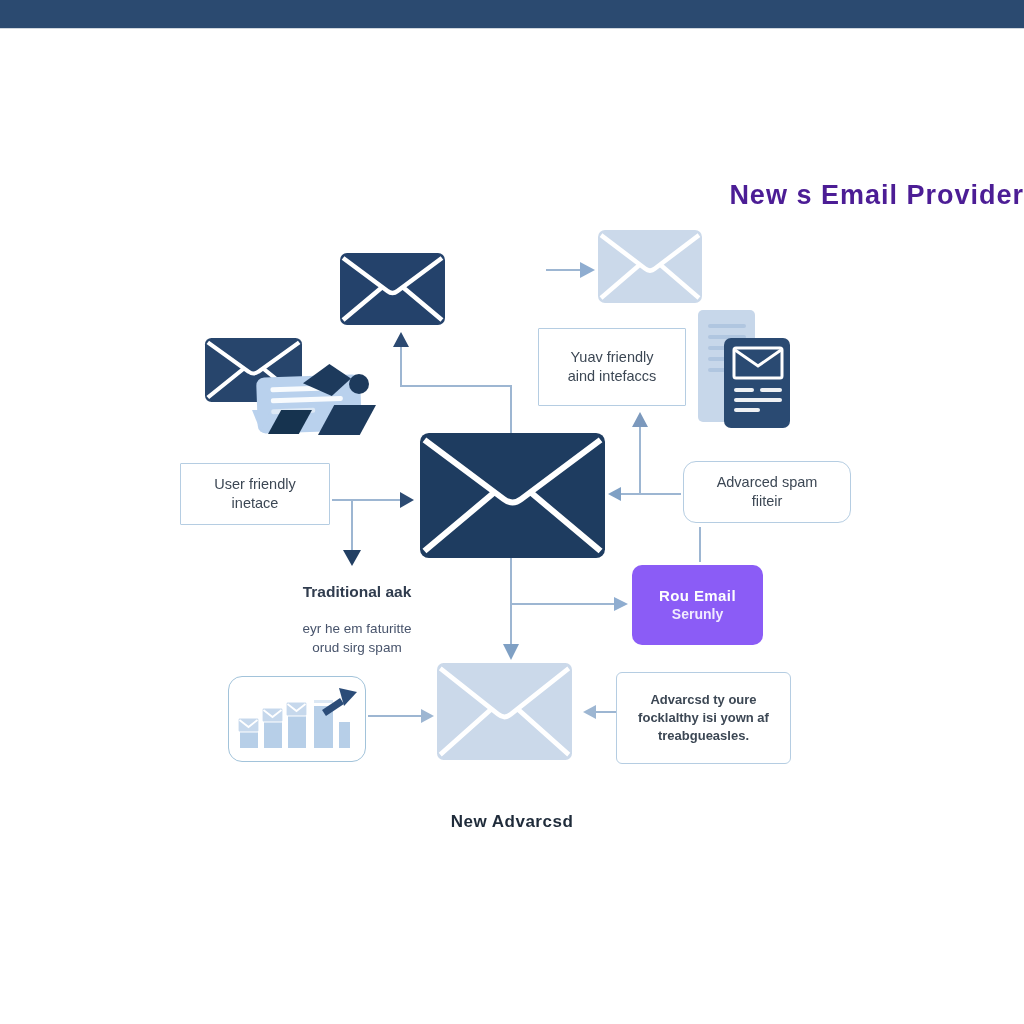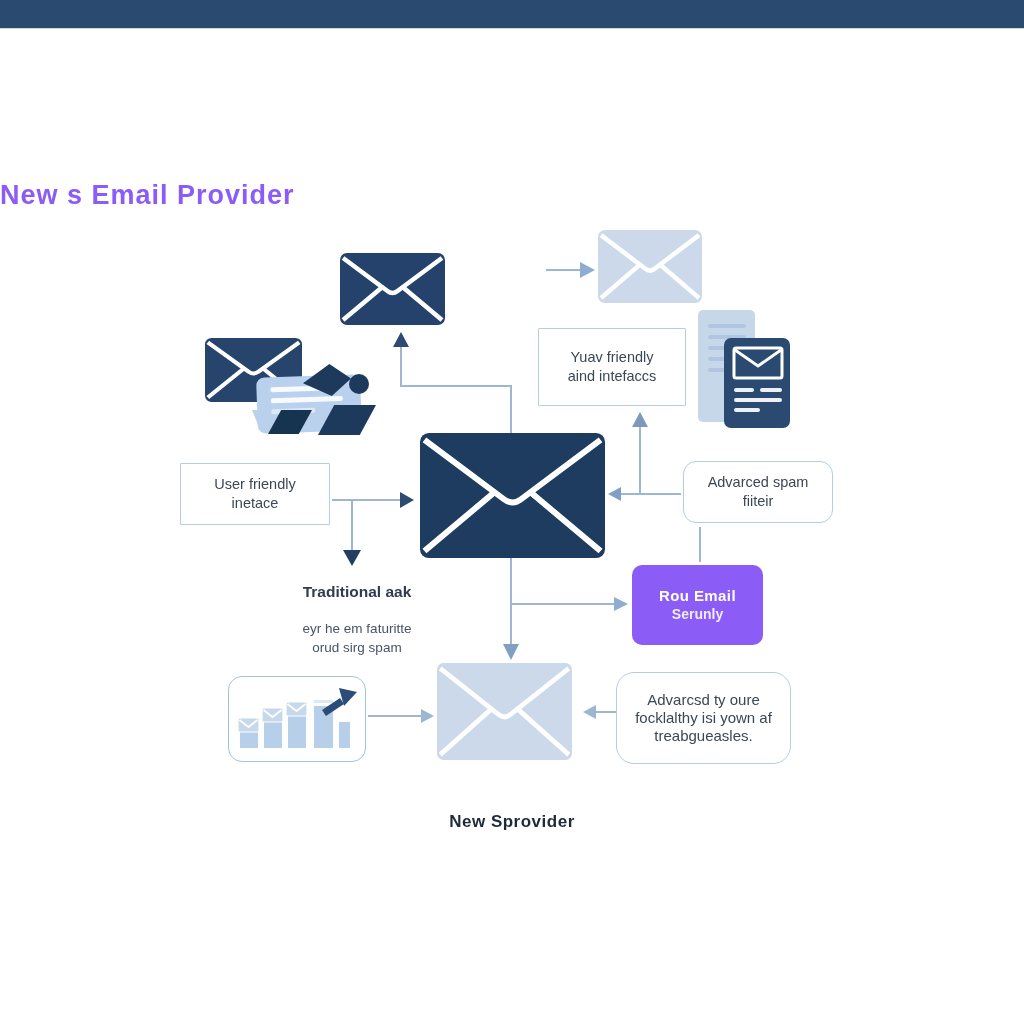"New s Email Provider" #title { color: #8b5cf6 -> #4c1d95; text-align: left -> right }
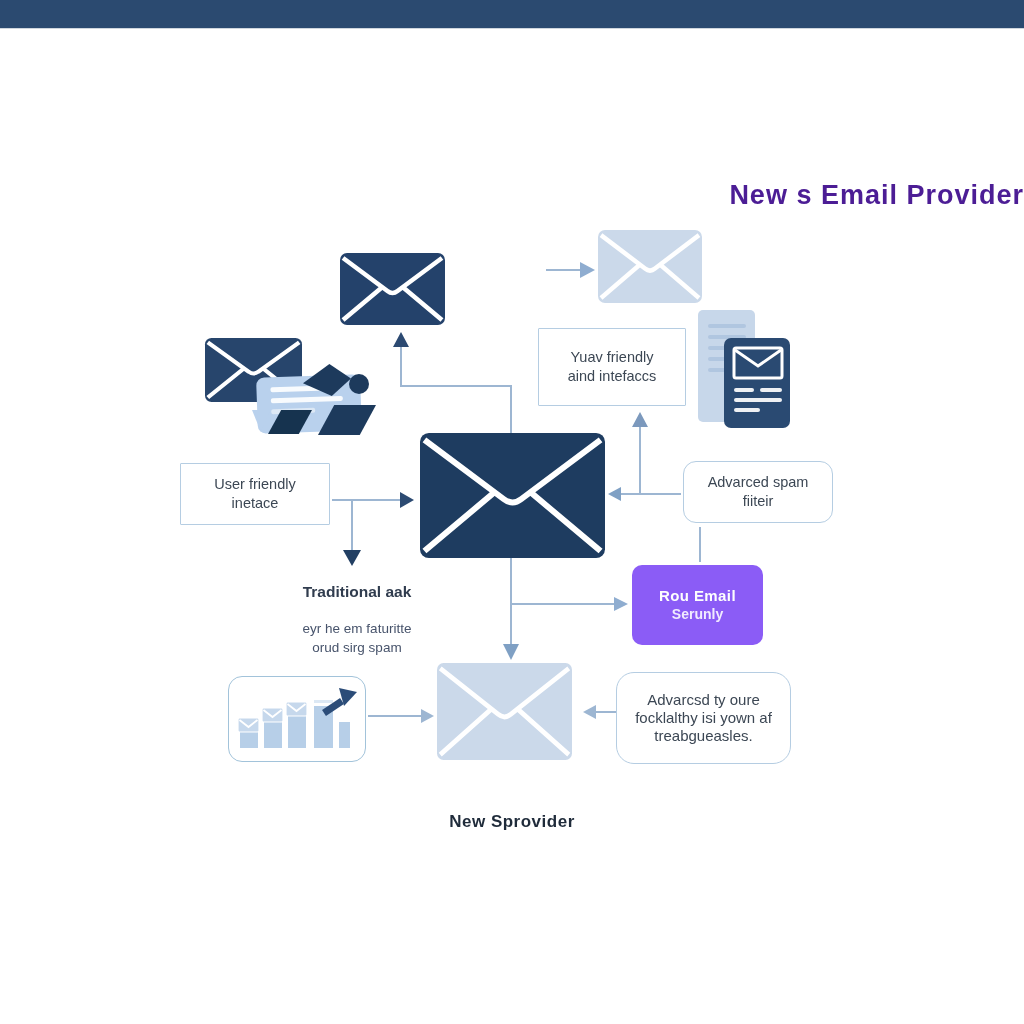"Advarced spam" div.abs { width: 150px -> 168px }
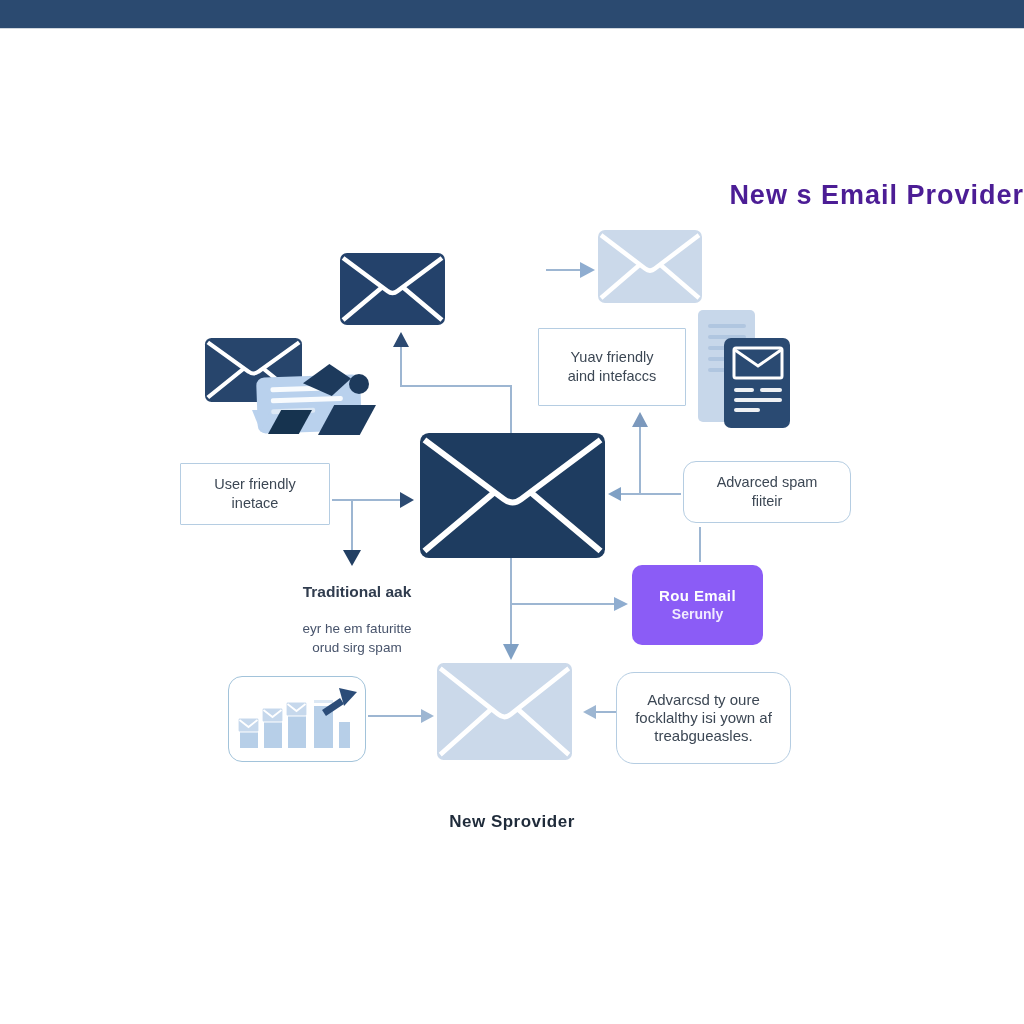"Advarcsd ty oure" #box-features { border-radius: 18px -> 6px; font-size: 15px -> 13px; font-weight: none -> bold }
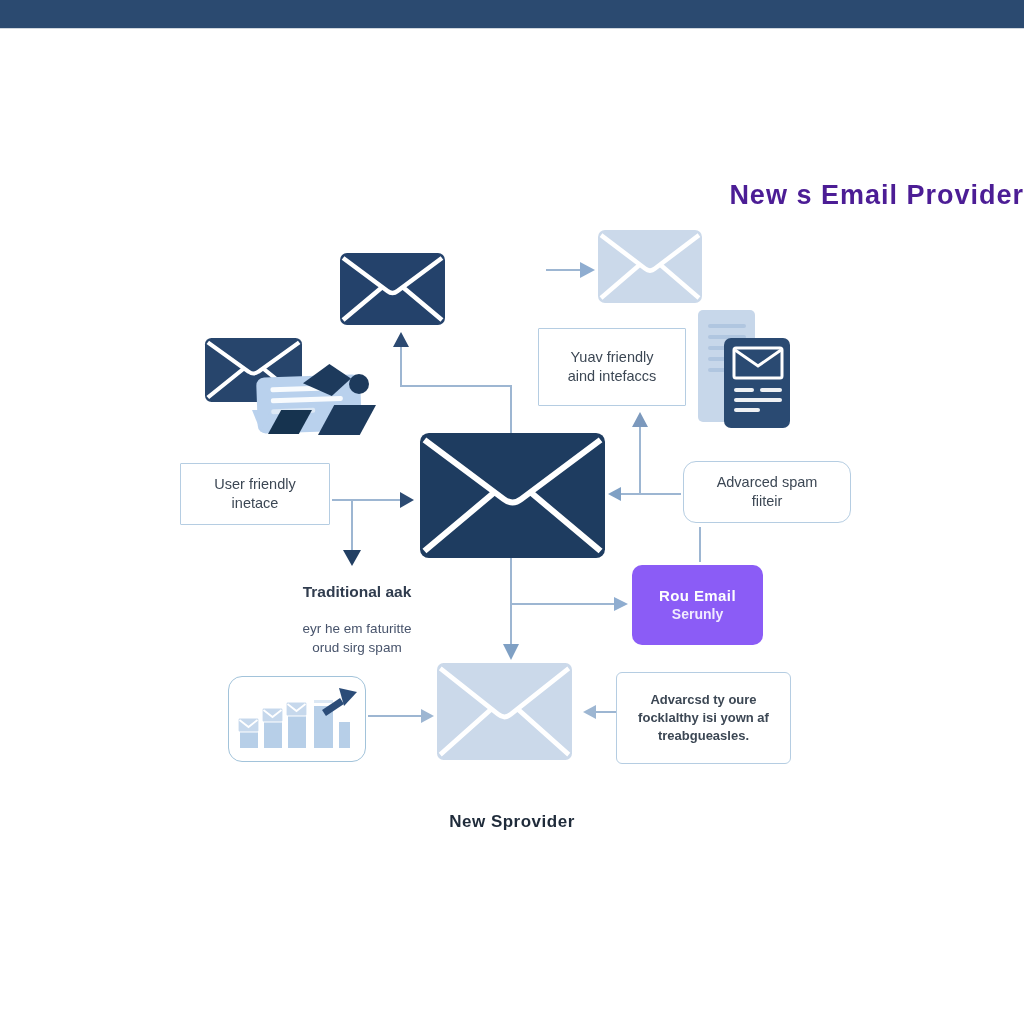"New Sprovider" div.abs { text: Sprovider -> Advarcsd }
